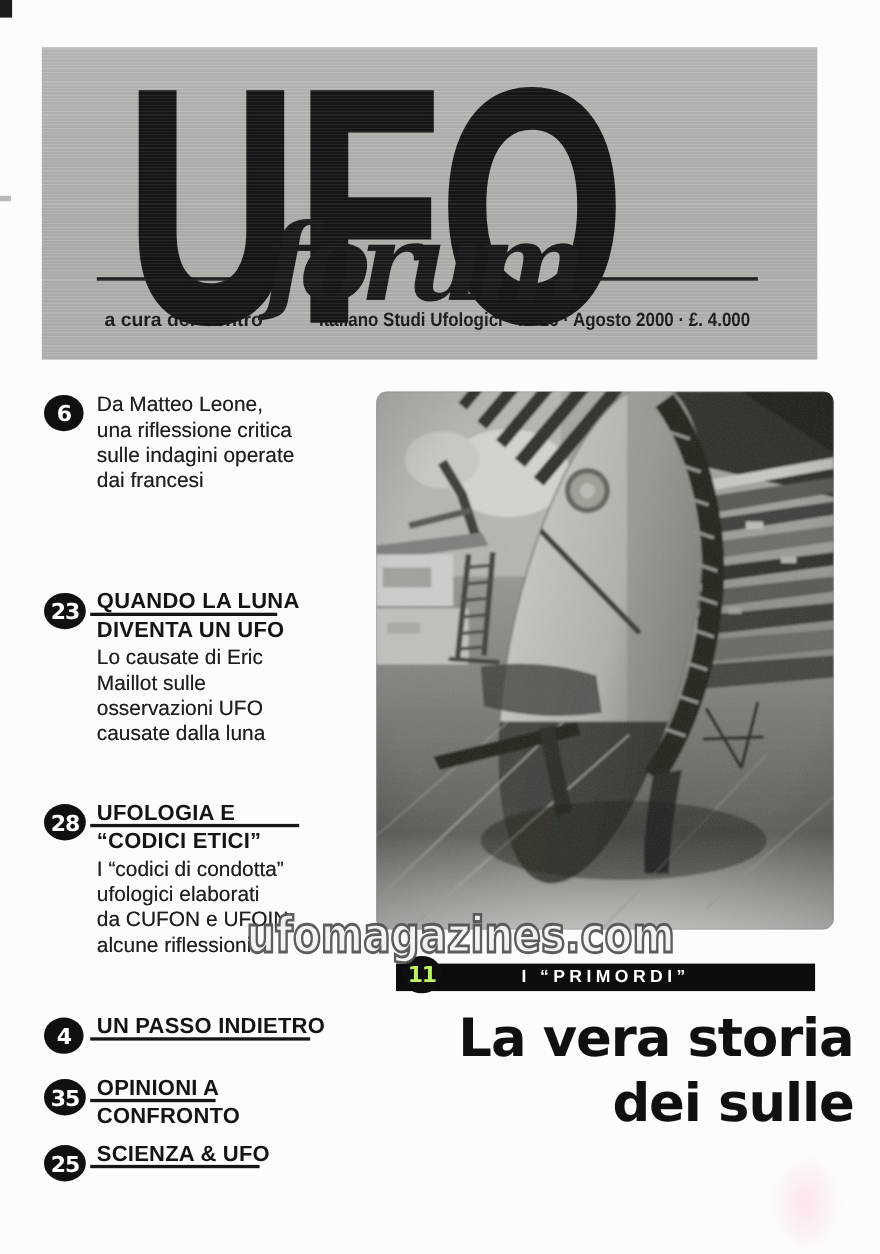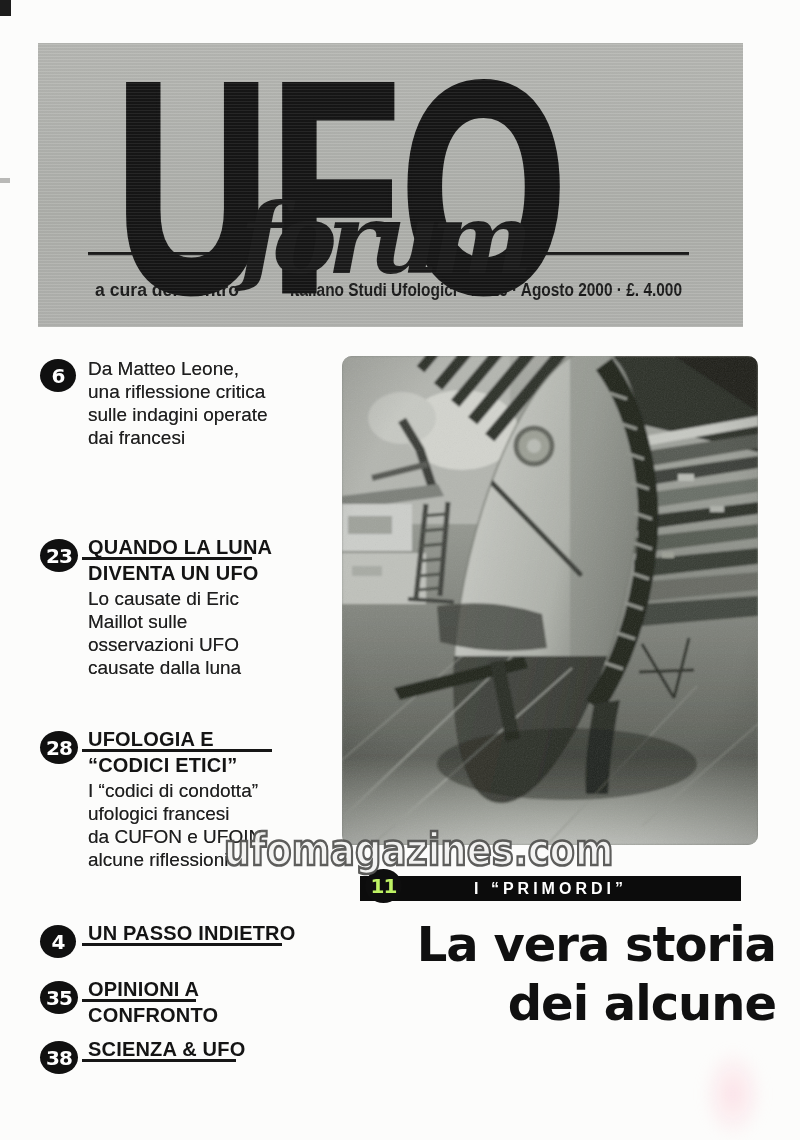"ufologici francesi" span { text: francesi -> elaborati }
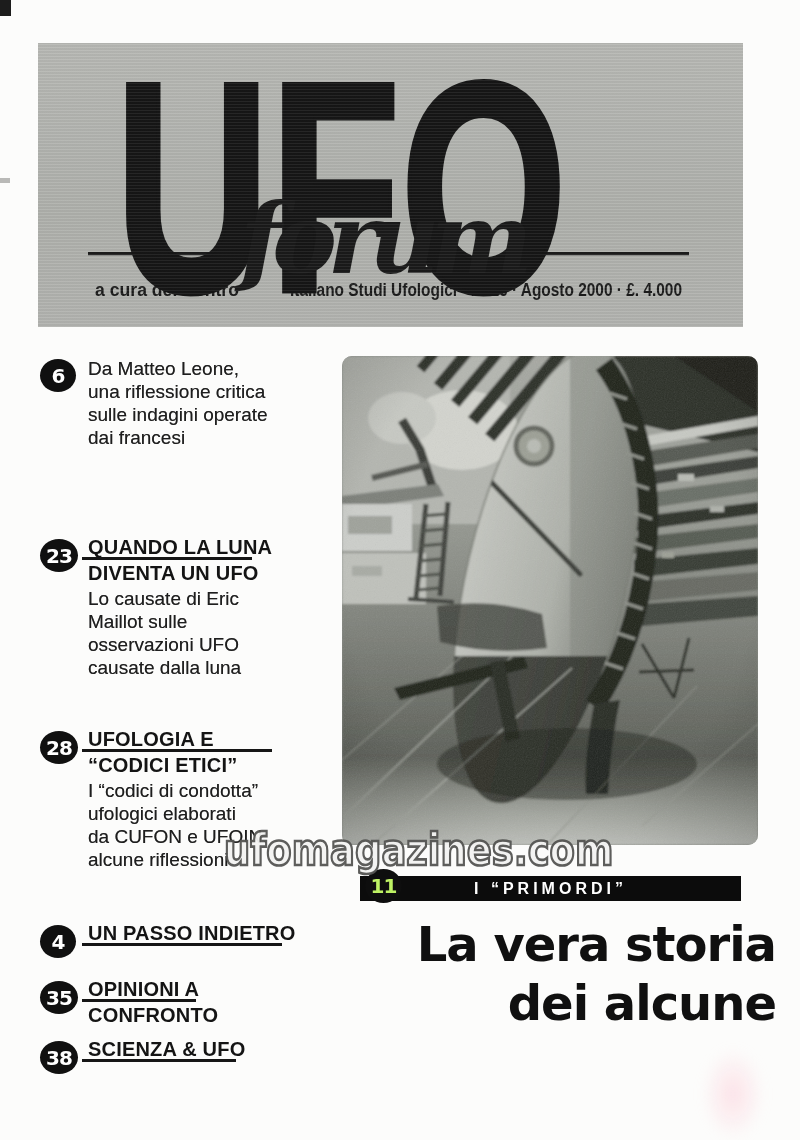"dei alcune" span { text: alcune -> sulle }
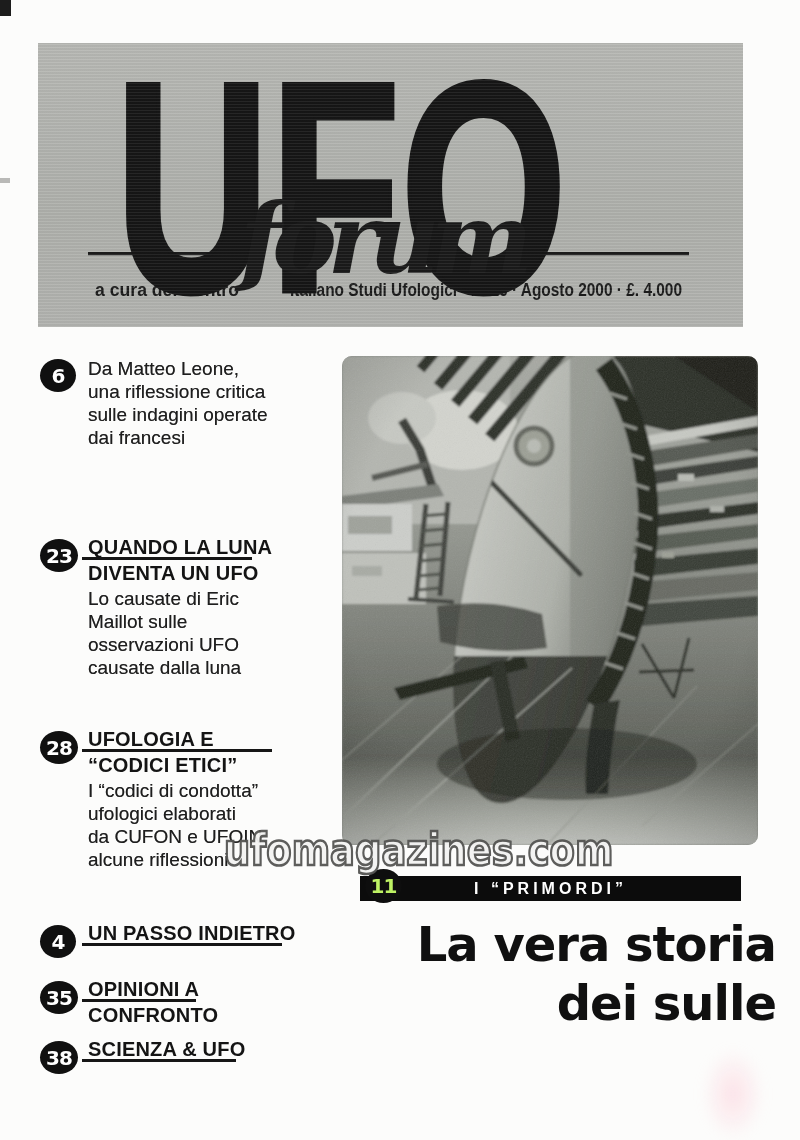"38" span { text: 38 -> 25 }
